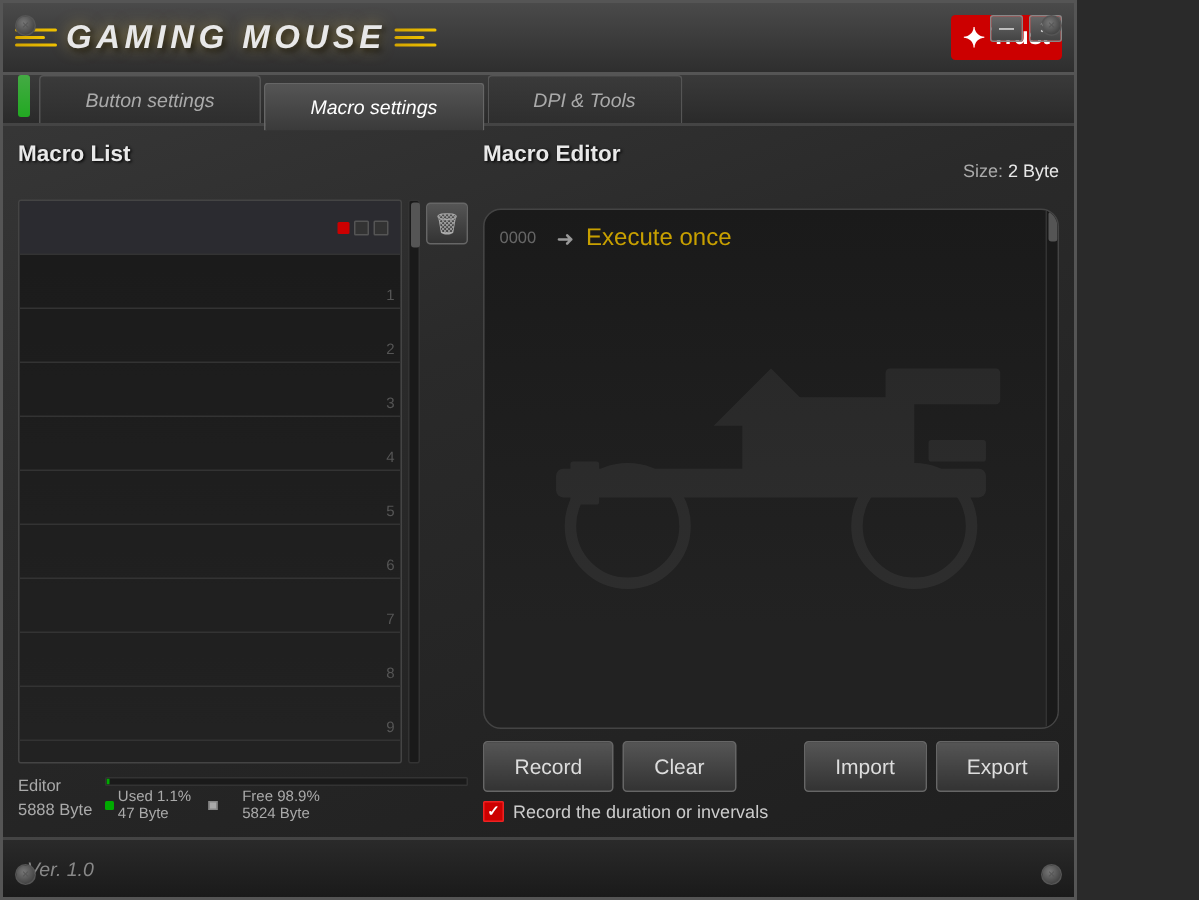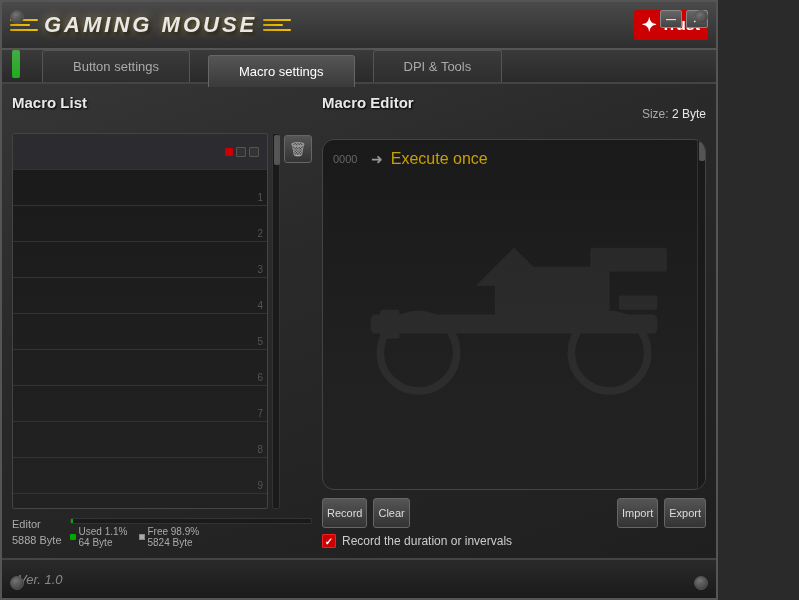"Button settings" .tabbar { font-style: none -> italic; gap: 16px -> 0 }
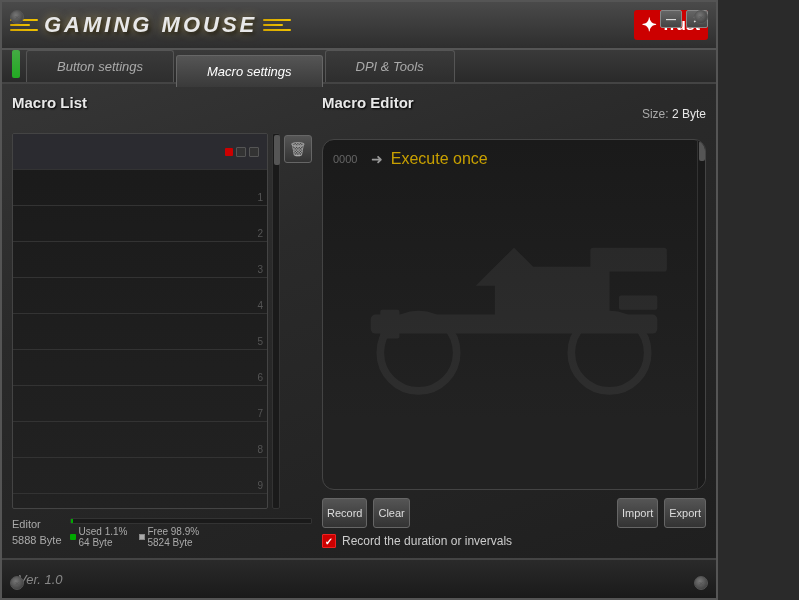"Record" .btn { font-size: 11px -> 14px; padding: 8px 4px -> 8px 20px }
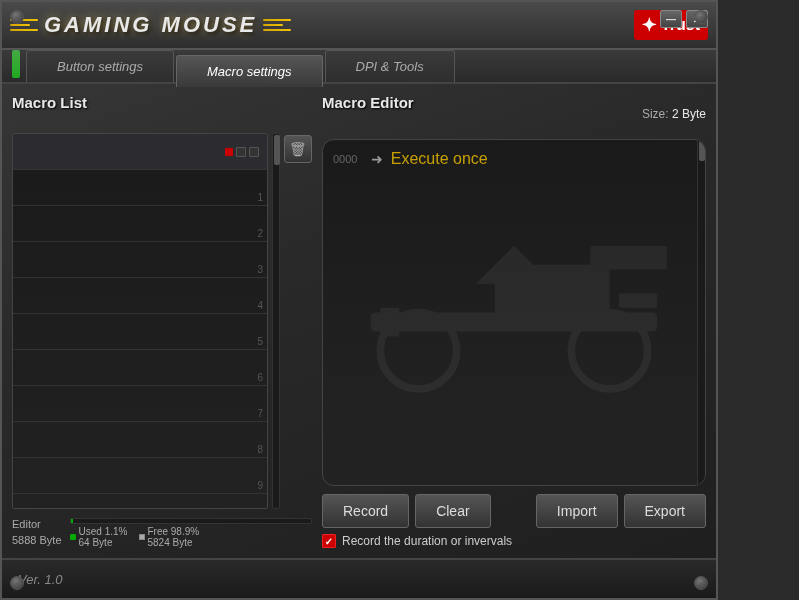"Free 98.9%" .mem-free { gap: 2px -> 16px }
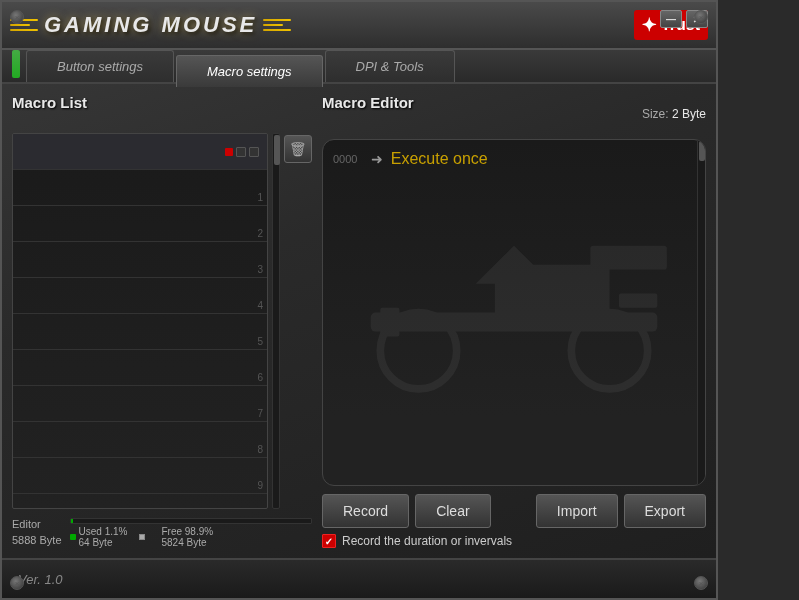"64 Byte" div { text: 64 -> 47 }
